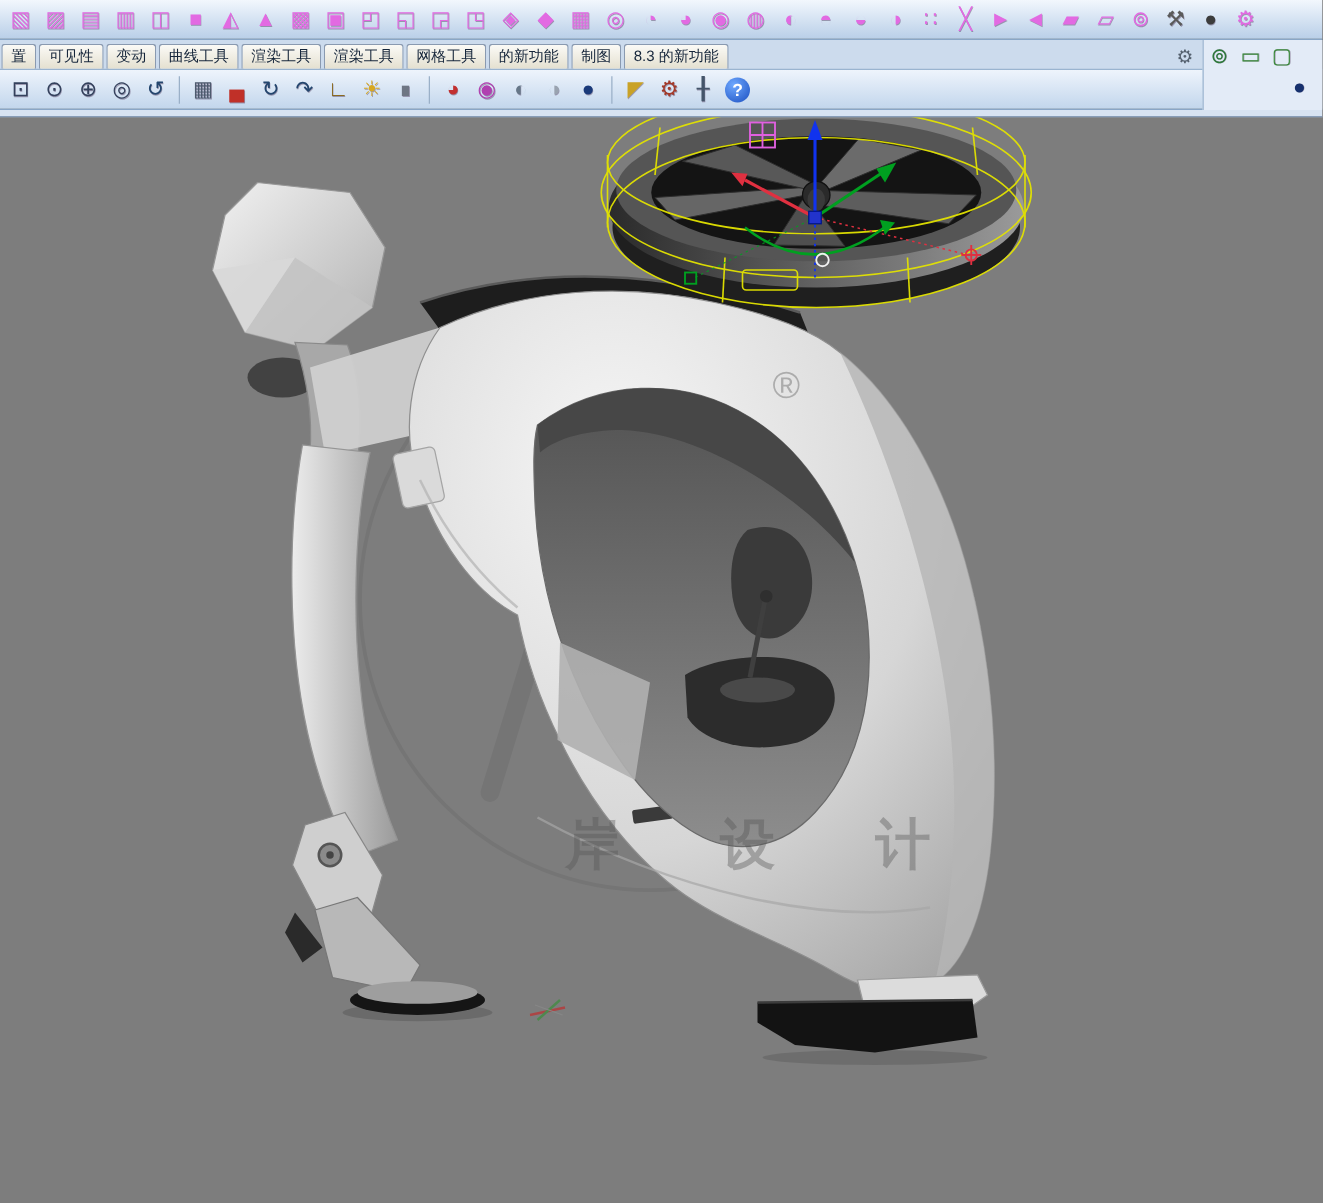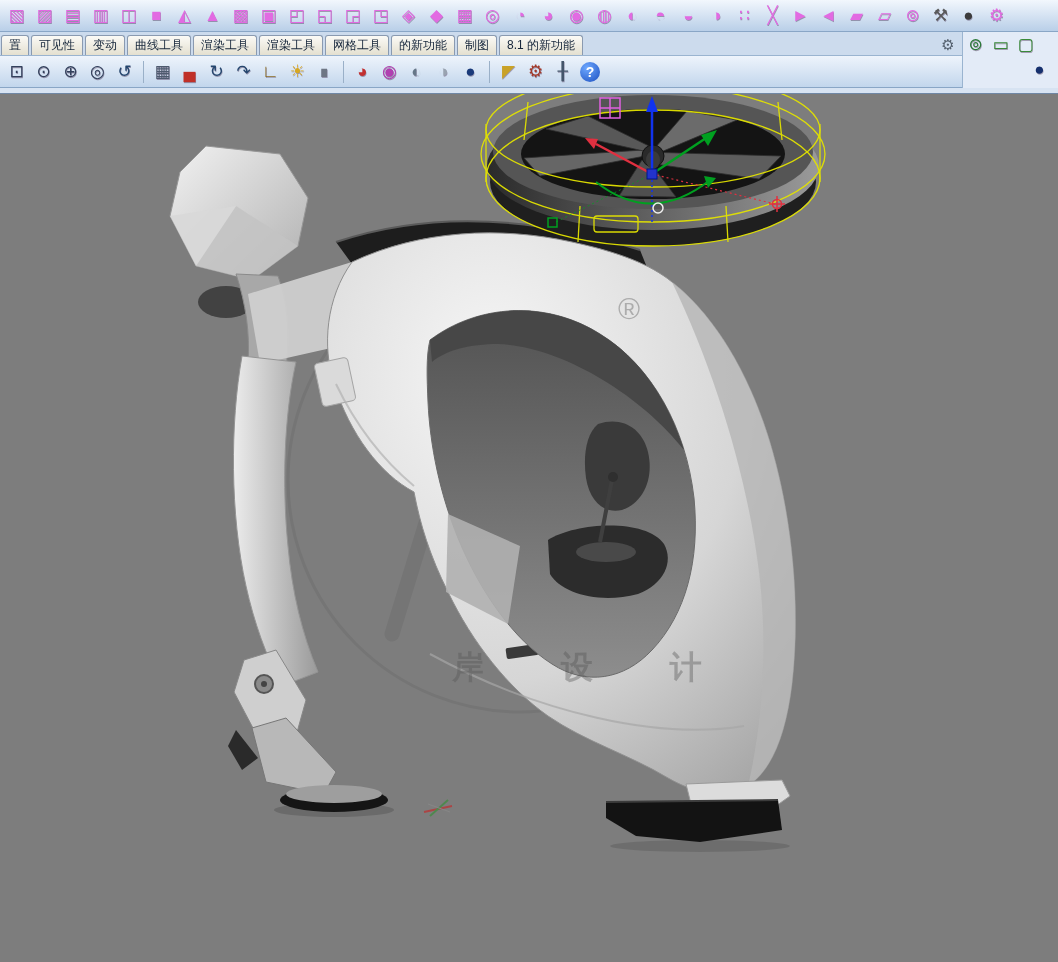"8.1 的新功能" div.tab { text: 8.1 -> 8.3 }
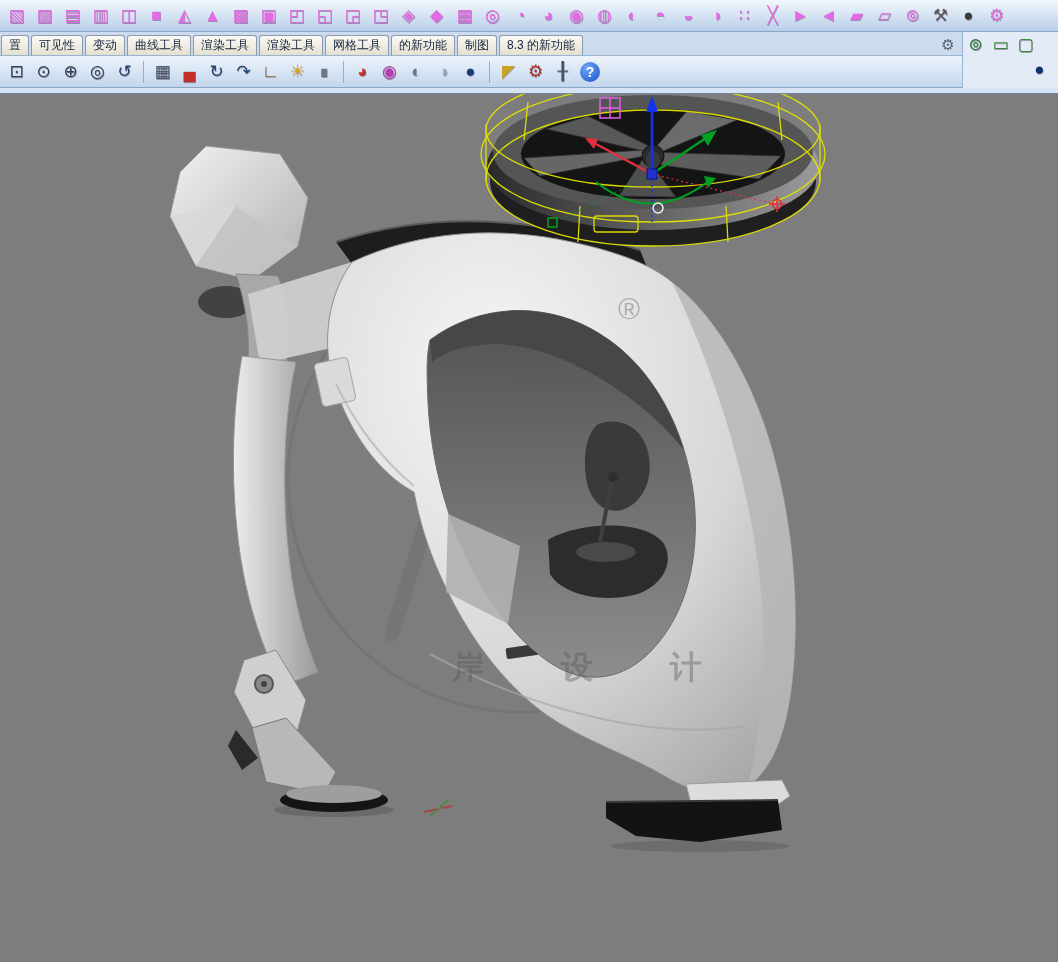"岸 设 计" #wm-text { font-size: 32px -> 44px }
